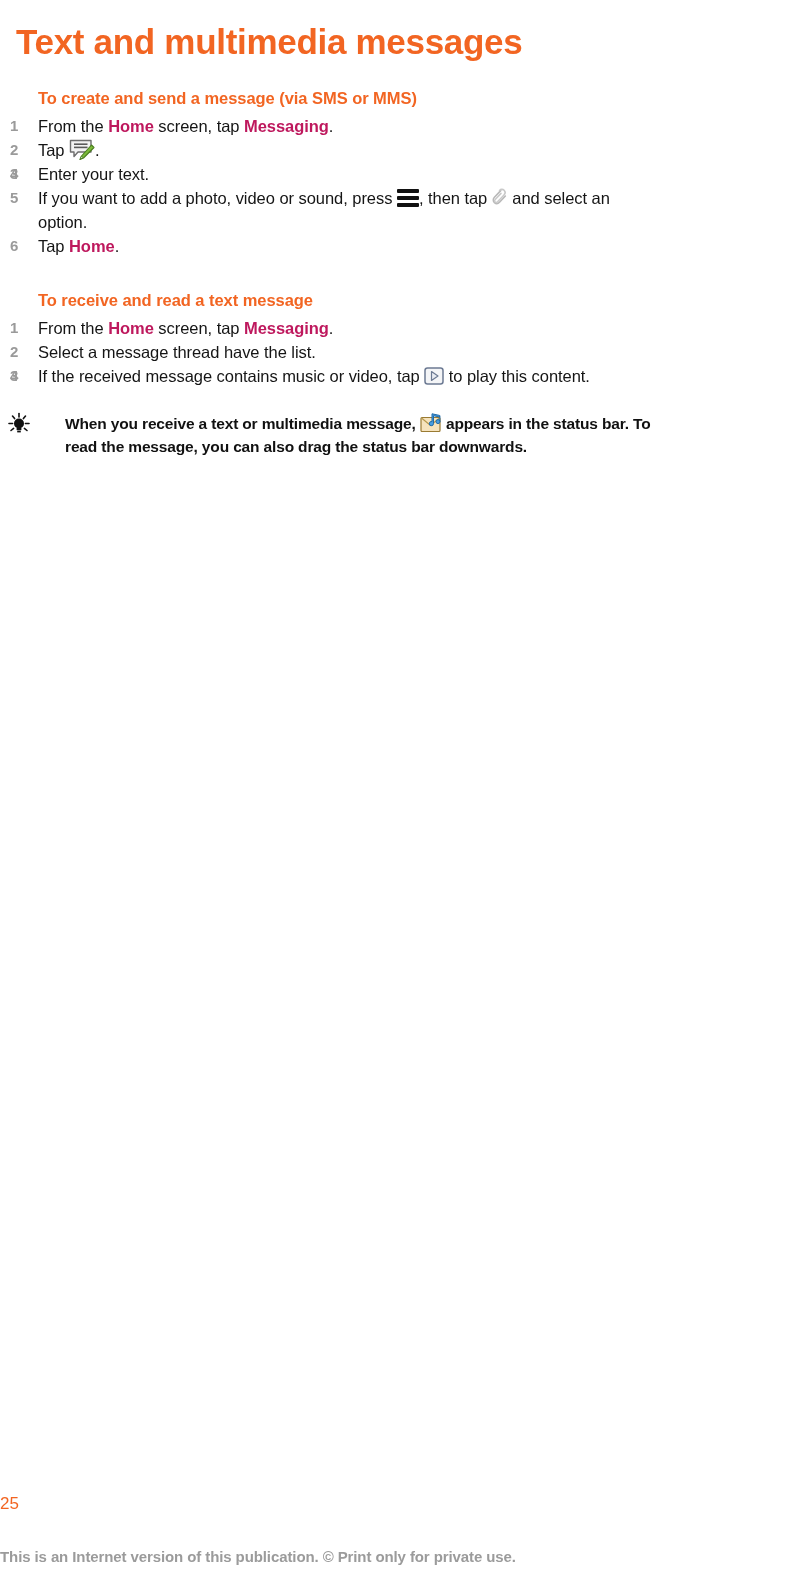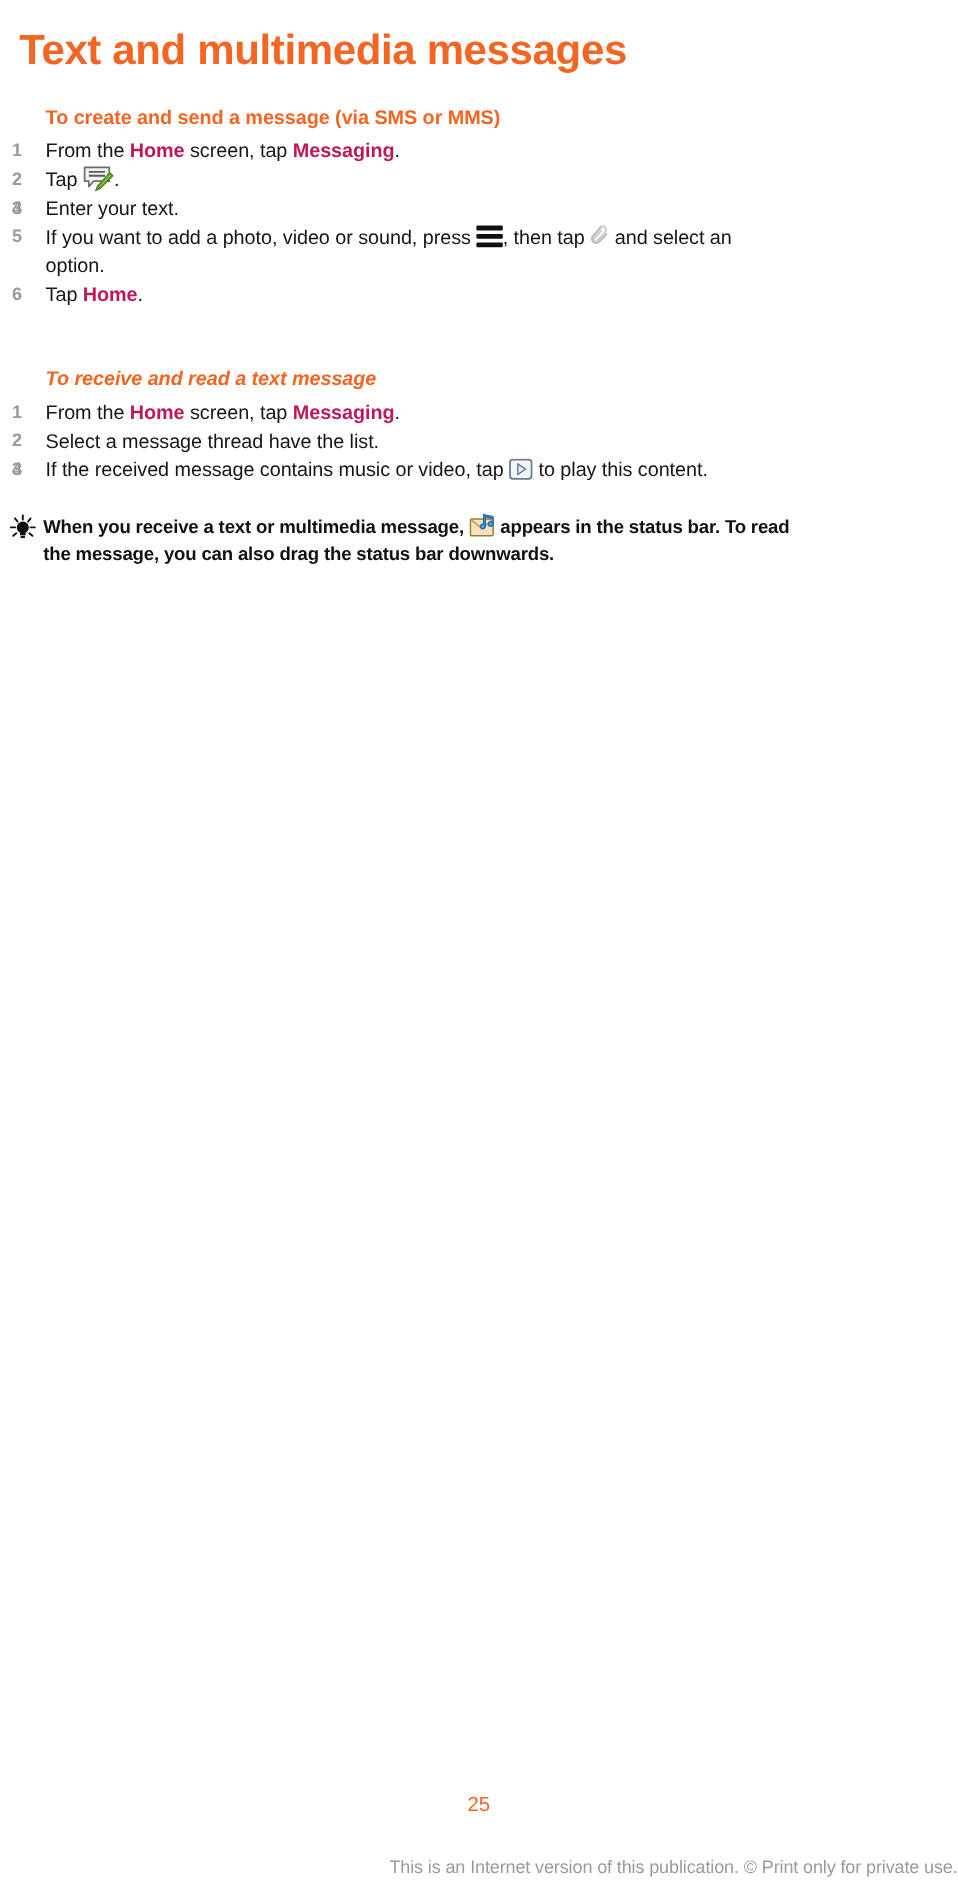"To receive and read a" .section-heading.second { font-style: italic -> none; margin-top: 48px -> 32px }
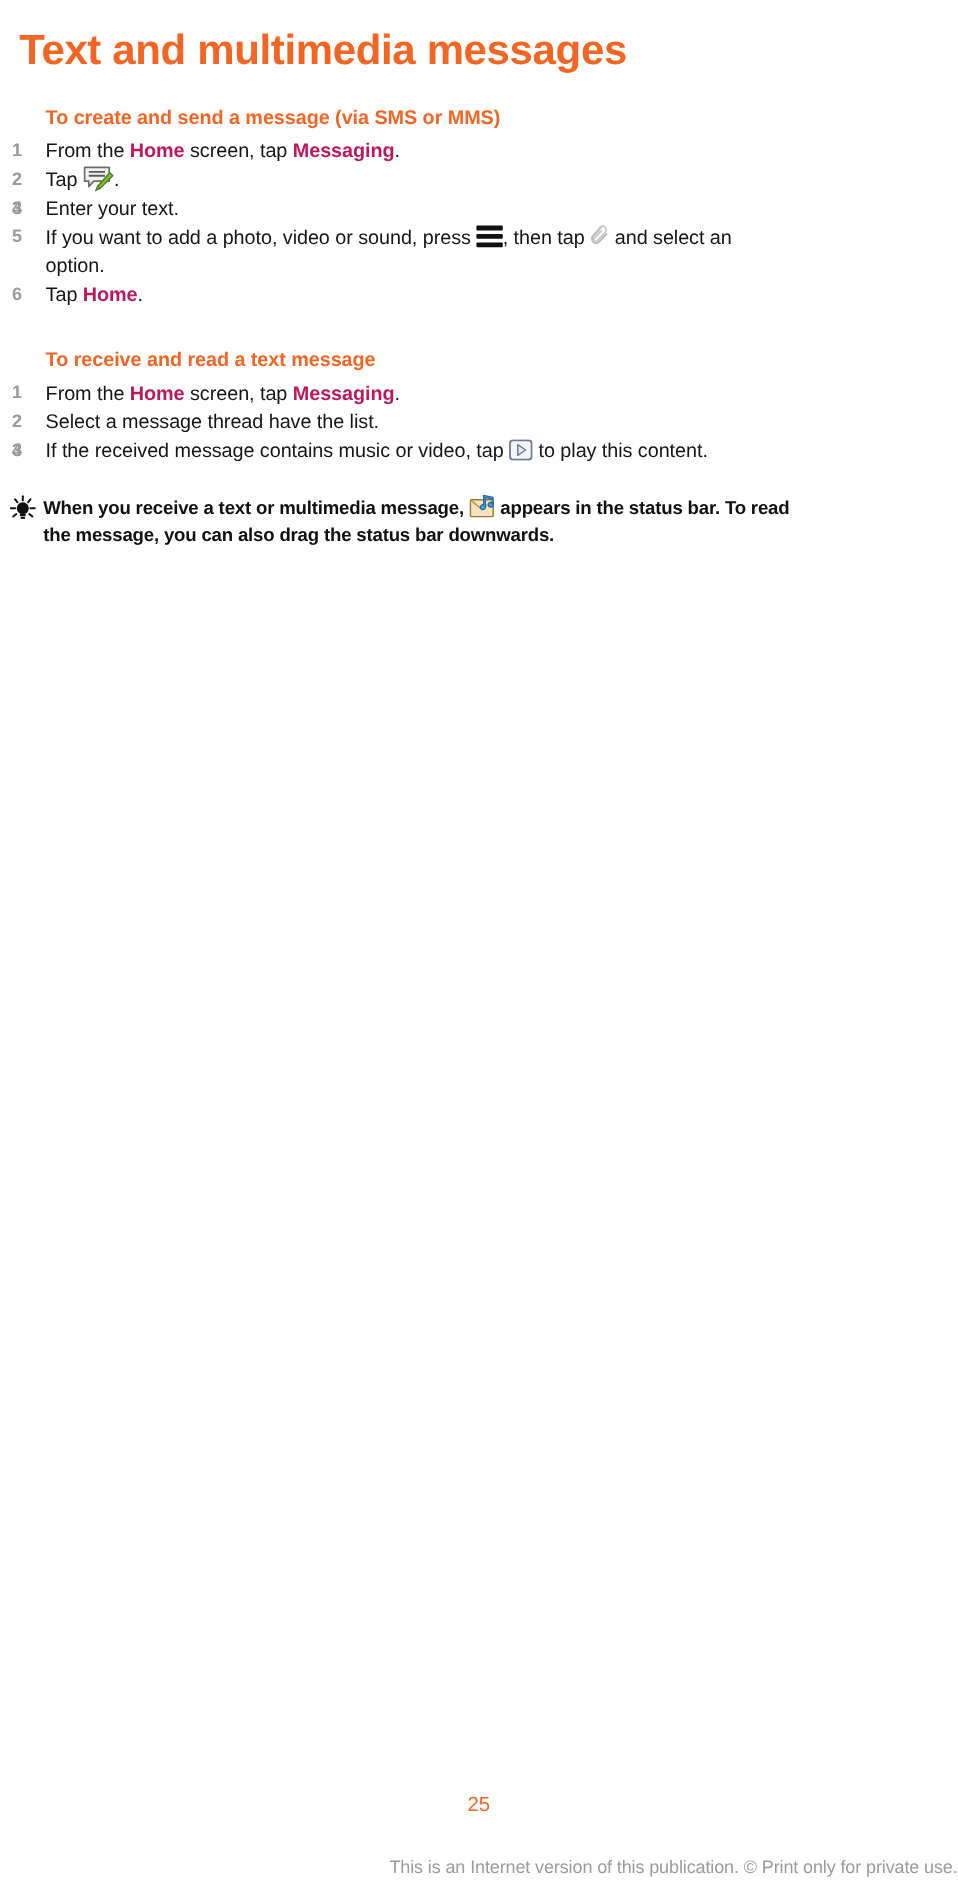"When you receive a text" .tip { padding-left: 36px -> 65px }
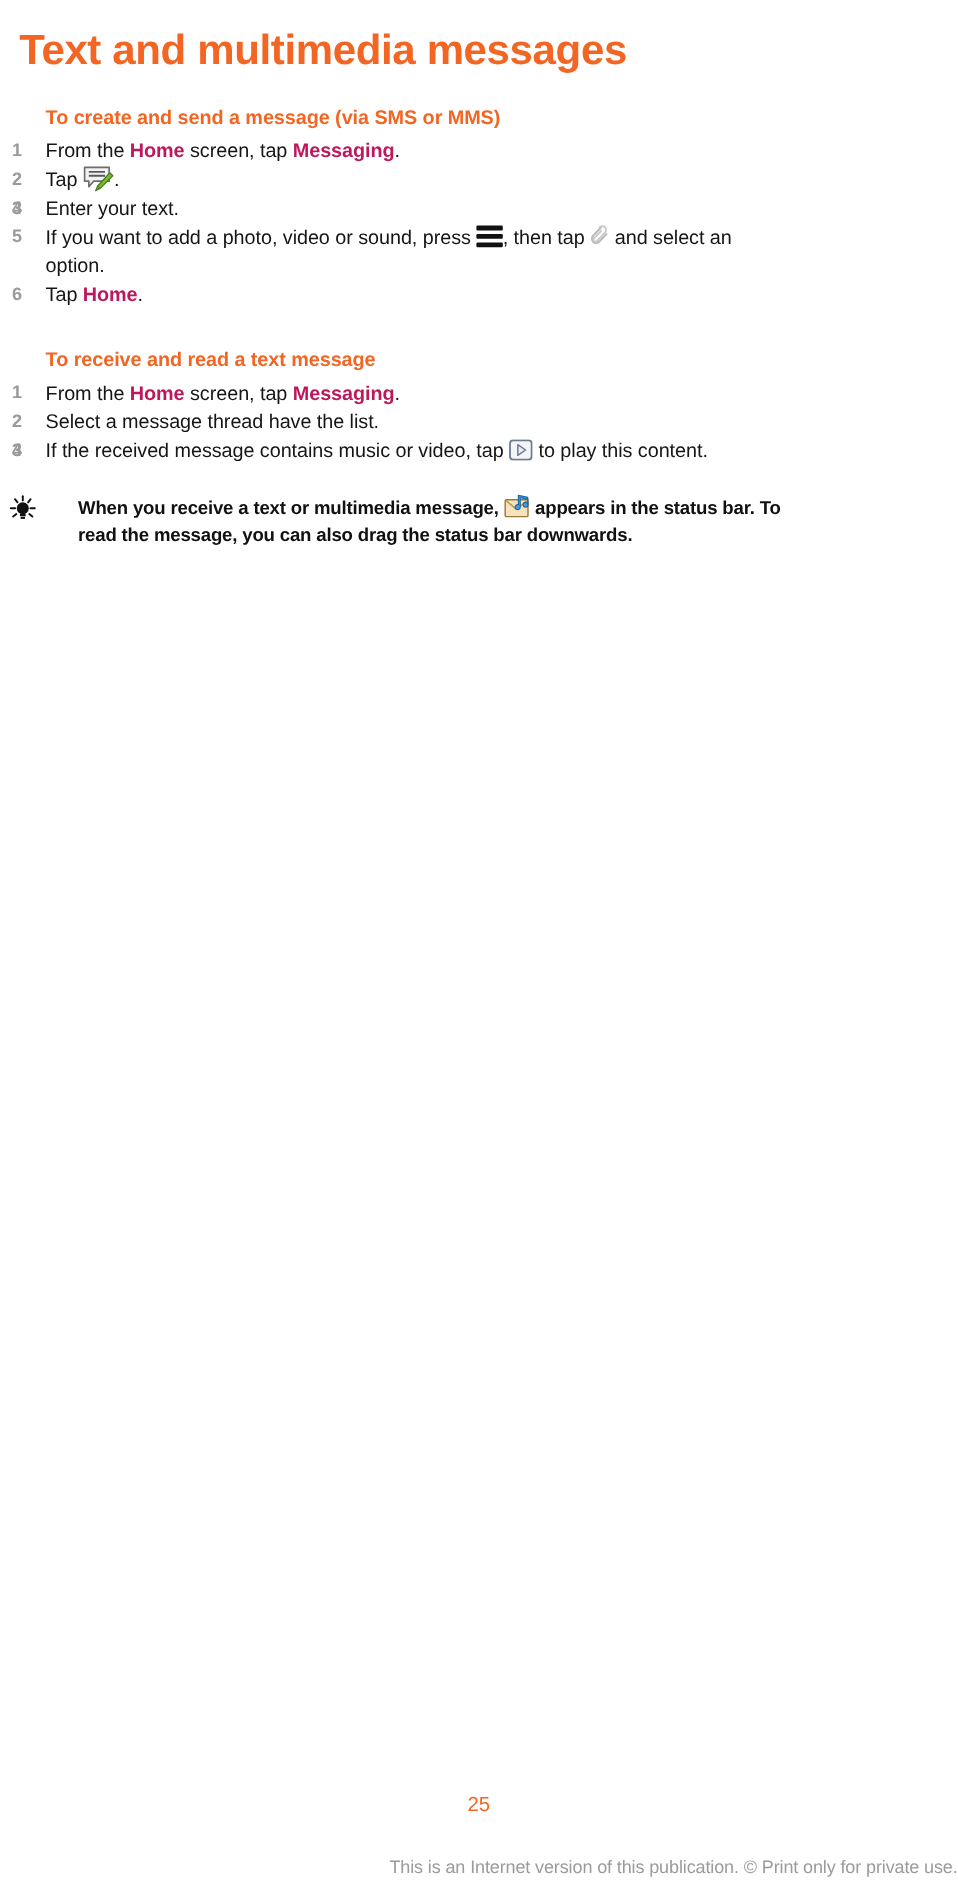"25" .page-number { text-align: center -> left }
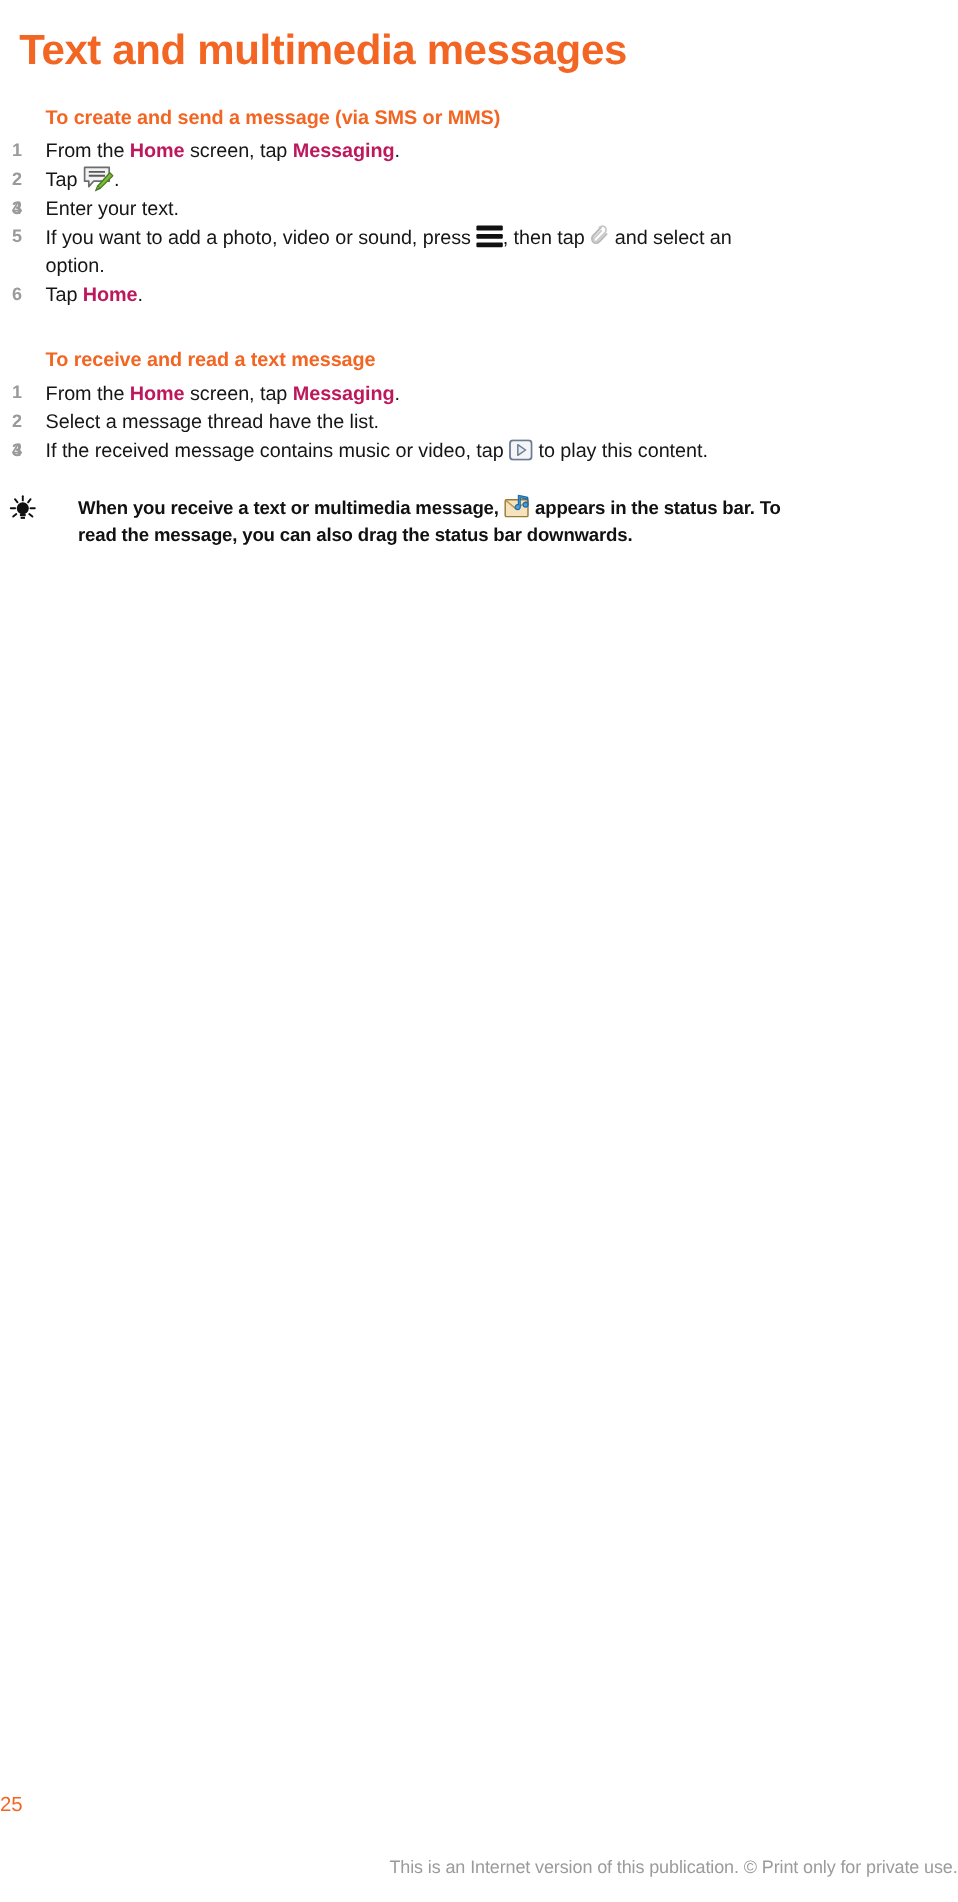"This is an Internet version" .footer-note { font-weight: normal -> bold; text-align: right -> left }
